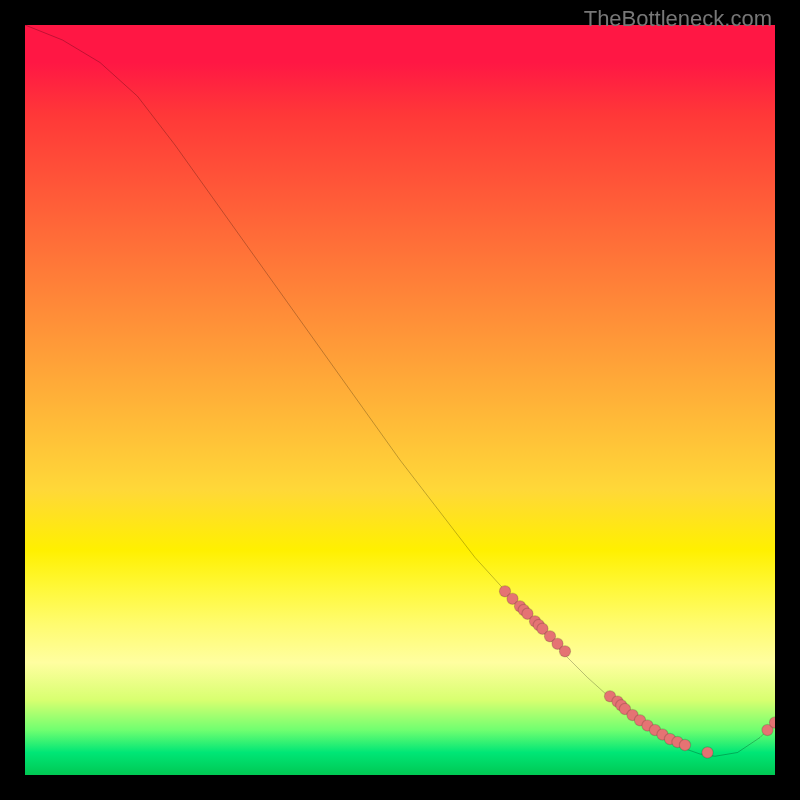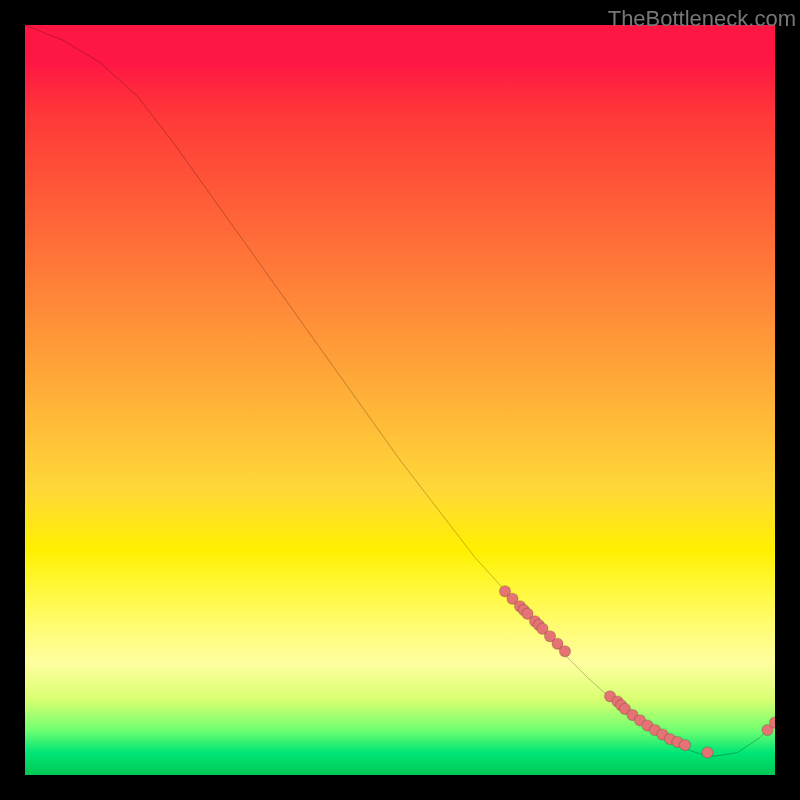"TheBottleneck.com" .watermark { right: 4px -> 28px }
